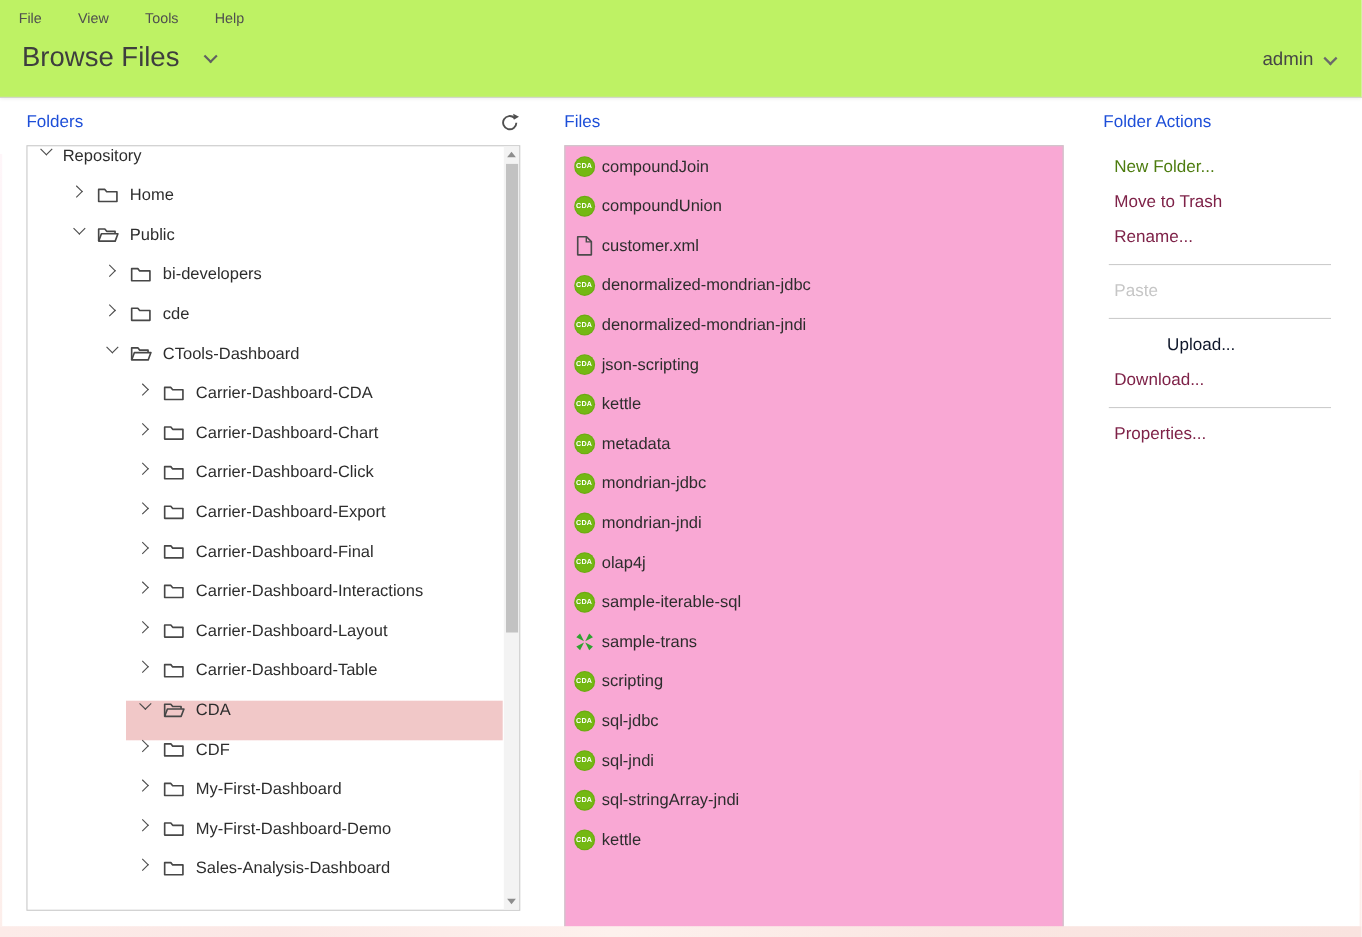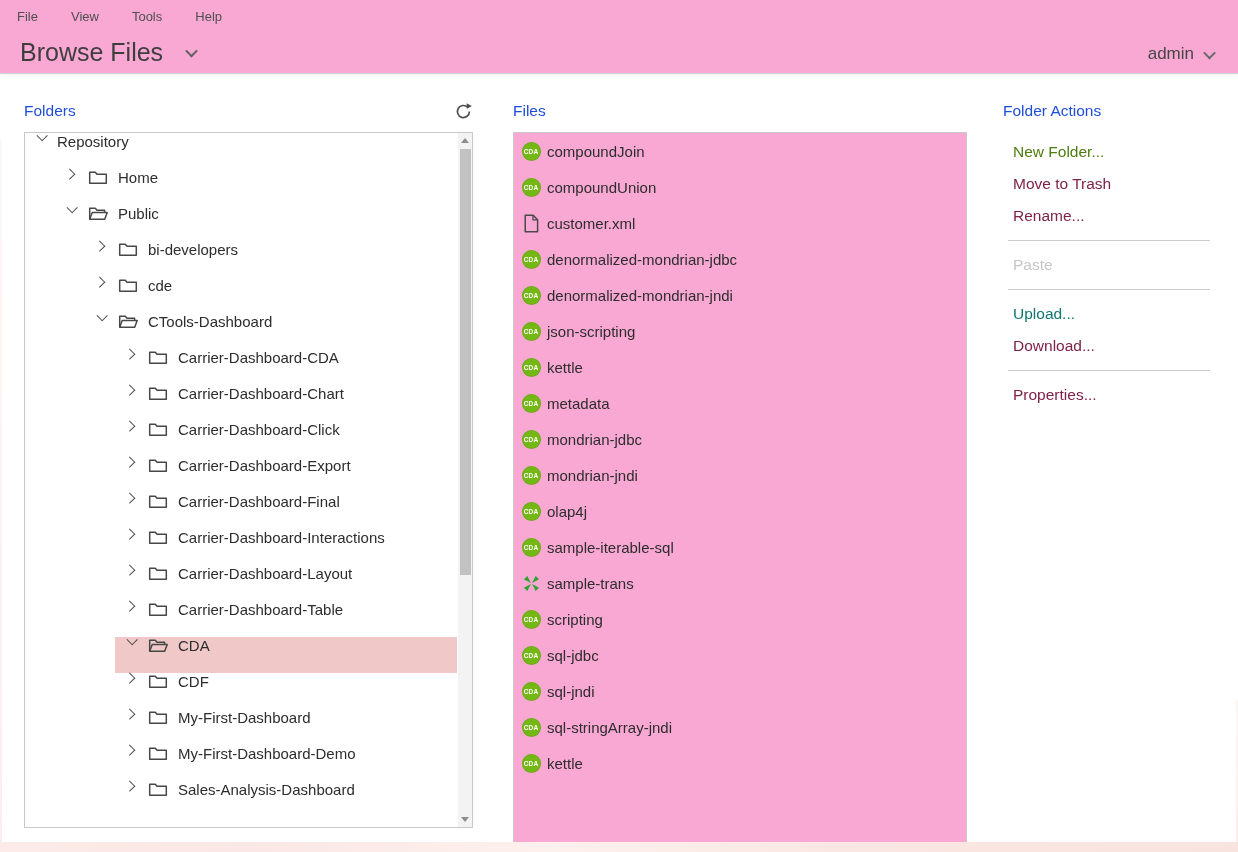"File" .topbar { background: #f9a8d4 -> #bef264; height: 74px -> 89px }
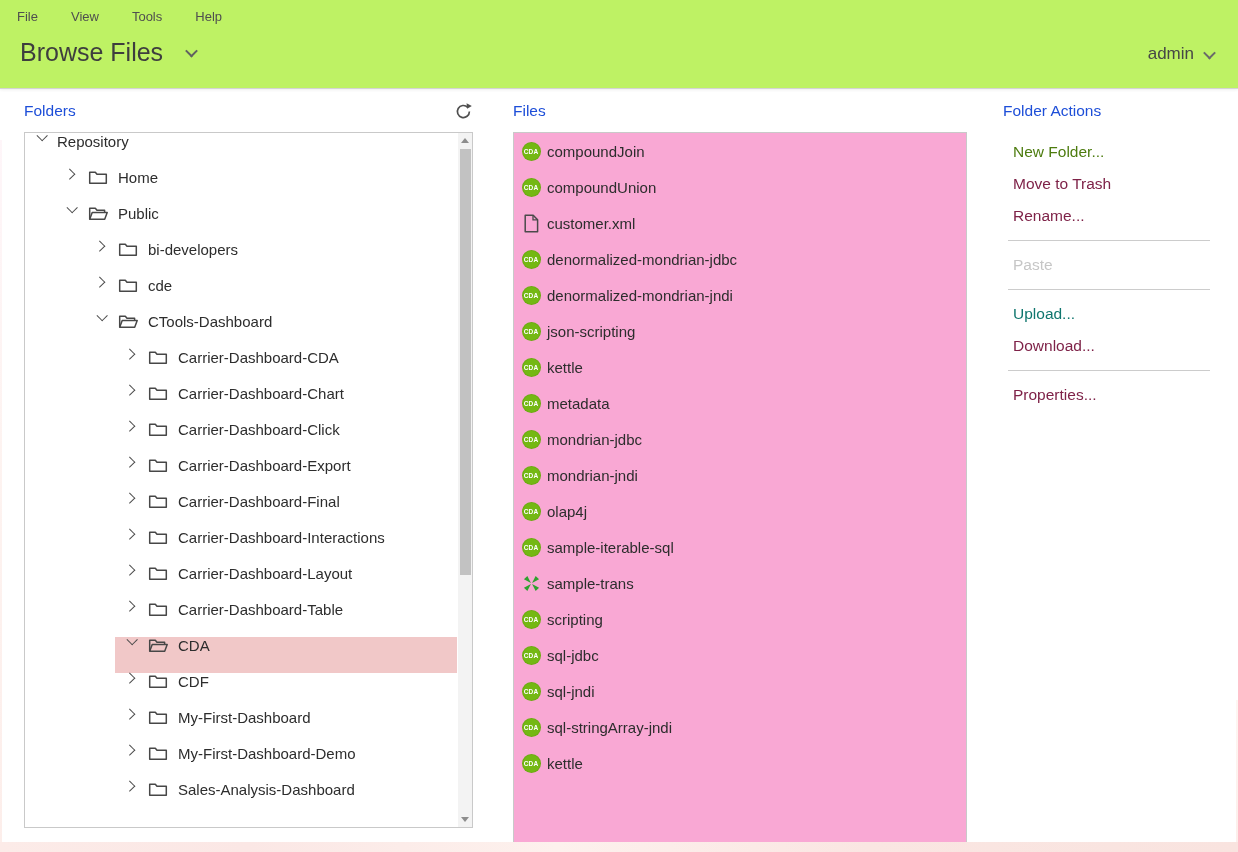"Upload..." div.action-item { color: #0f766e -> #0f172a; margin-left: none -> 48px }
